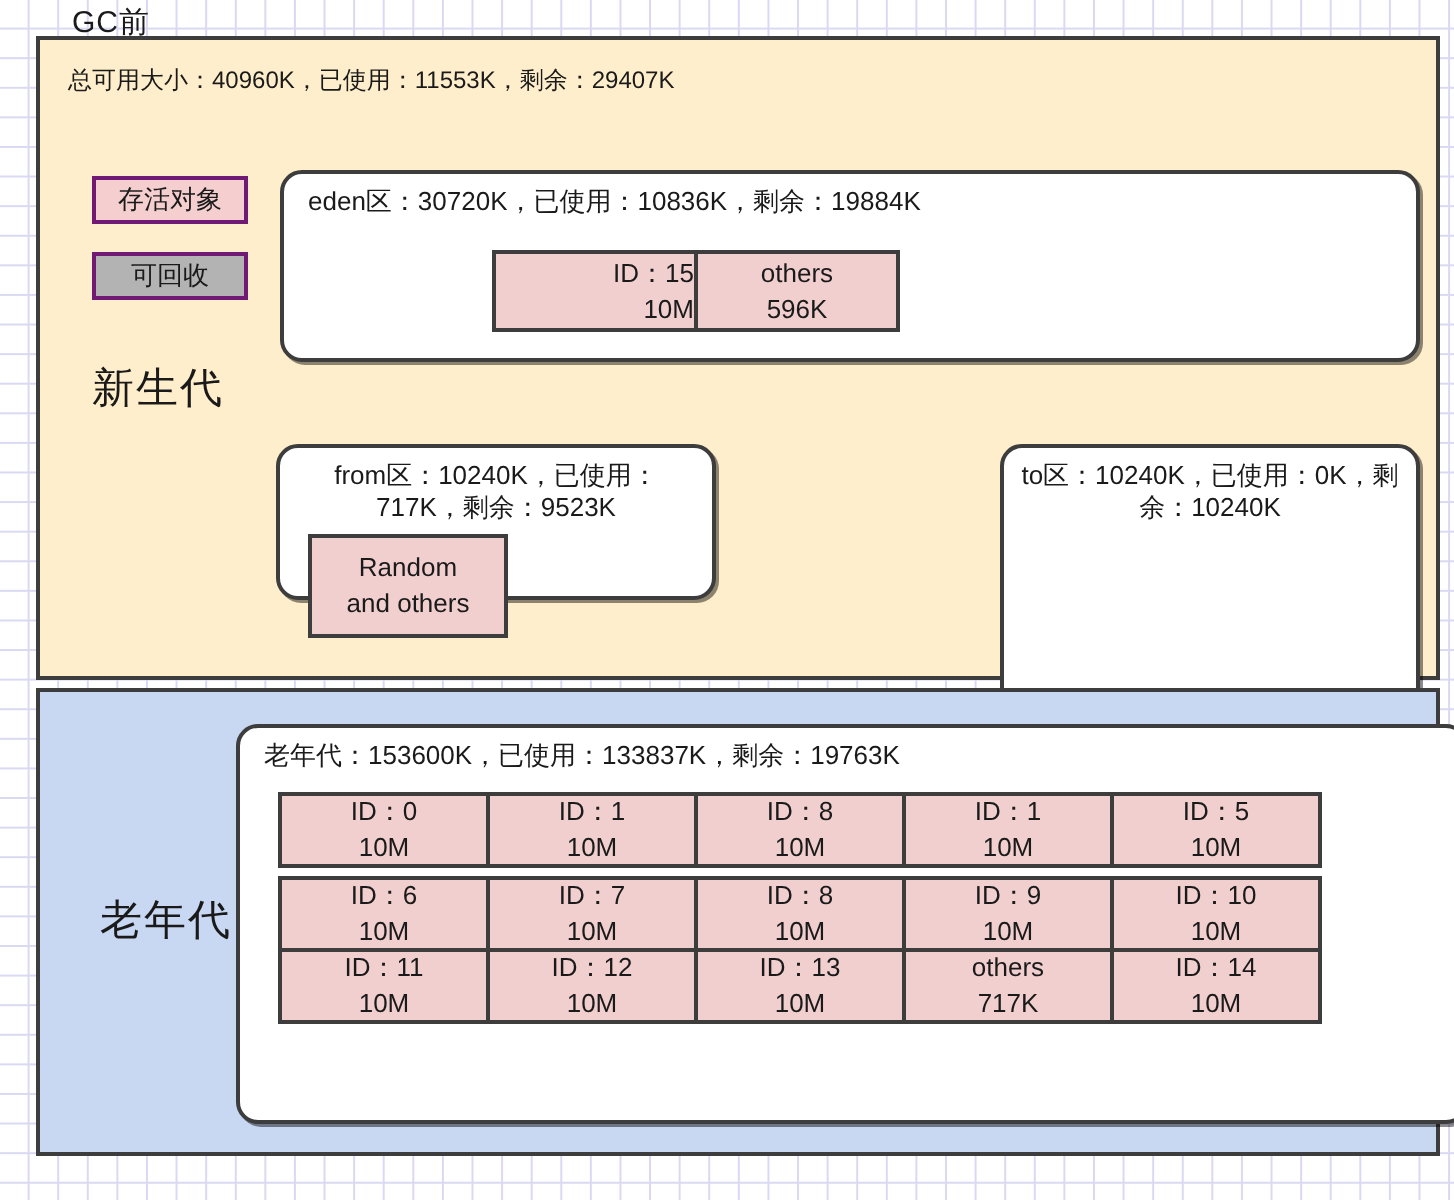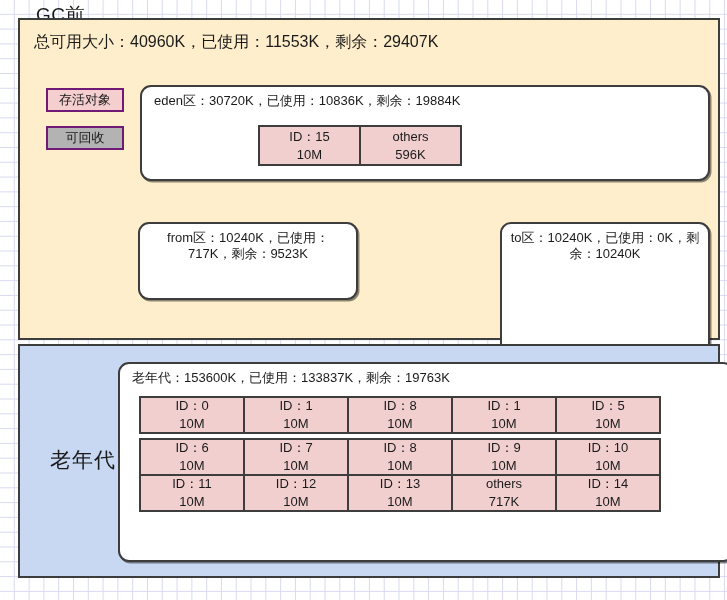"GC前" #gc-title { font-size: 19px -> 15px }
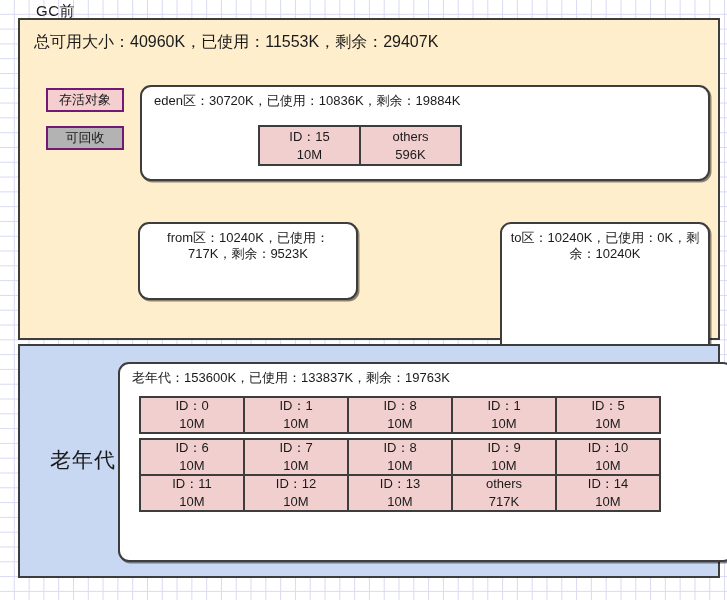"总可用大小：40960K，已使用：11553K，剩余：29407K" #young-gen-summary { font-size: 16px -> 12px }
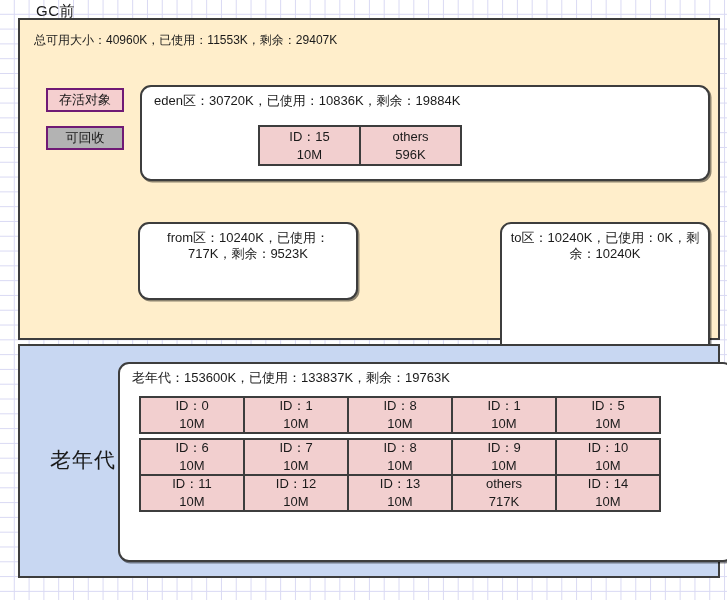"ID：15" #eden-objects .obj-cell:first-child { align-items: none -> flex-end; margin-left: 12px -> 0 }
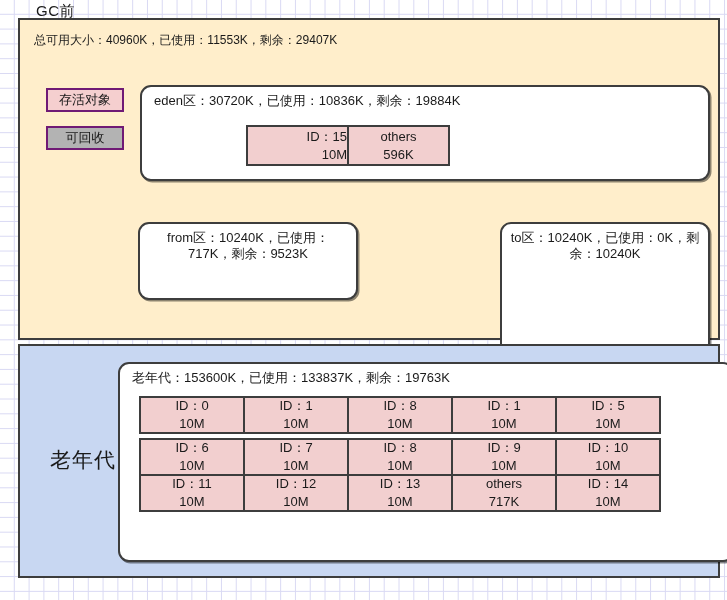"新生代" div.abs { html: none -> <div>新生代</div> }
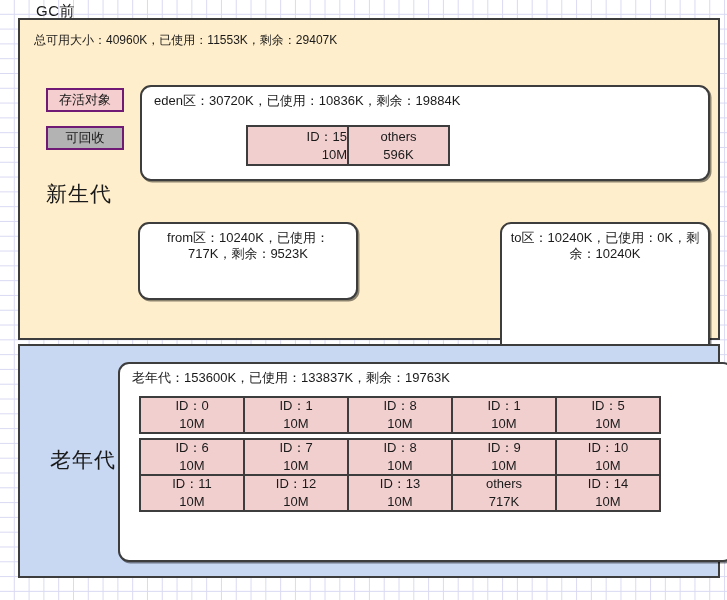"Random" div.obj-cell { html: none -> <div> <span>Random</span> <span>and others</span> </div> }
